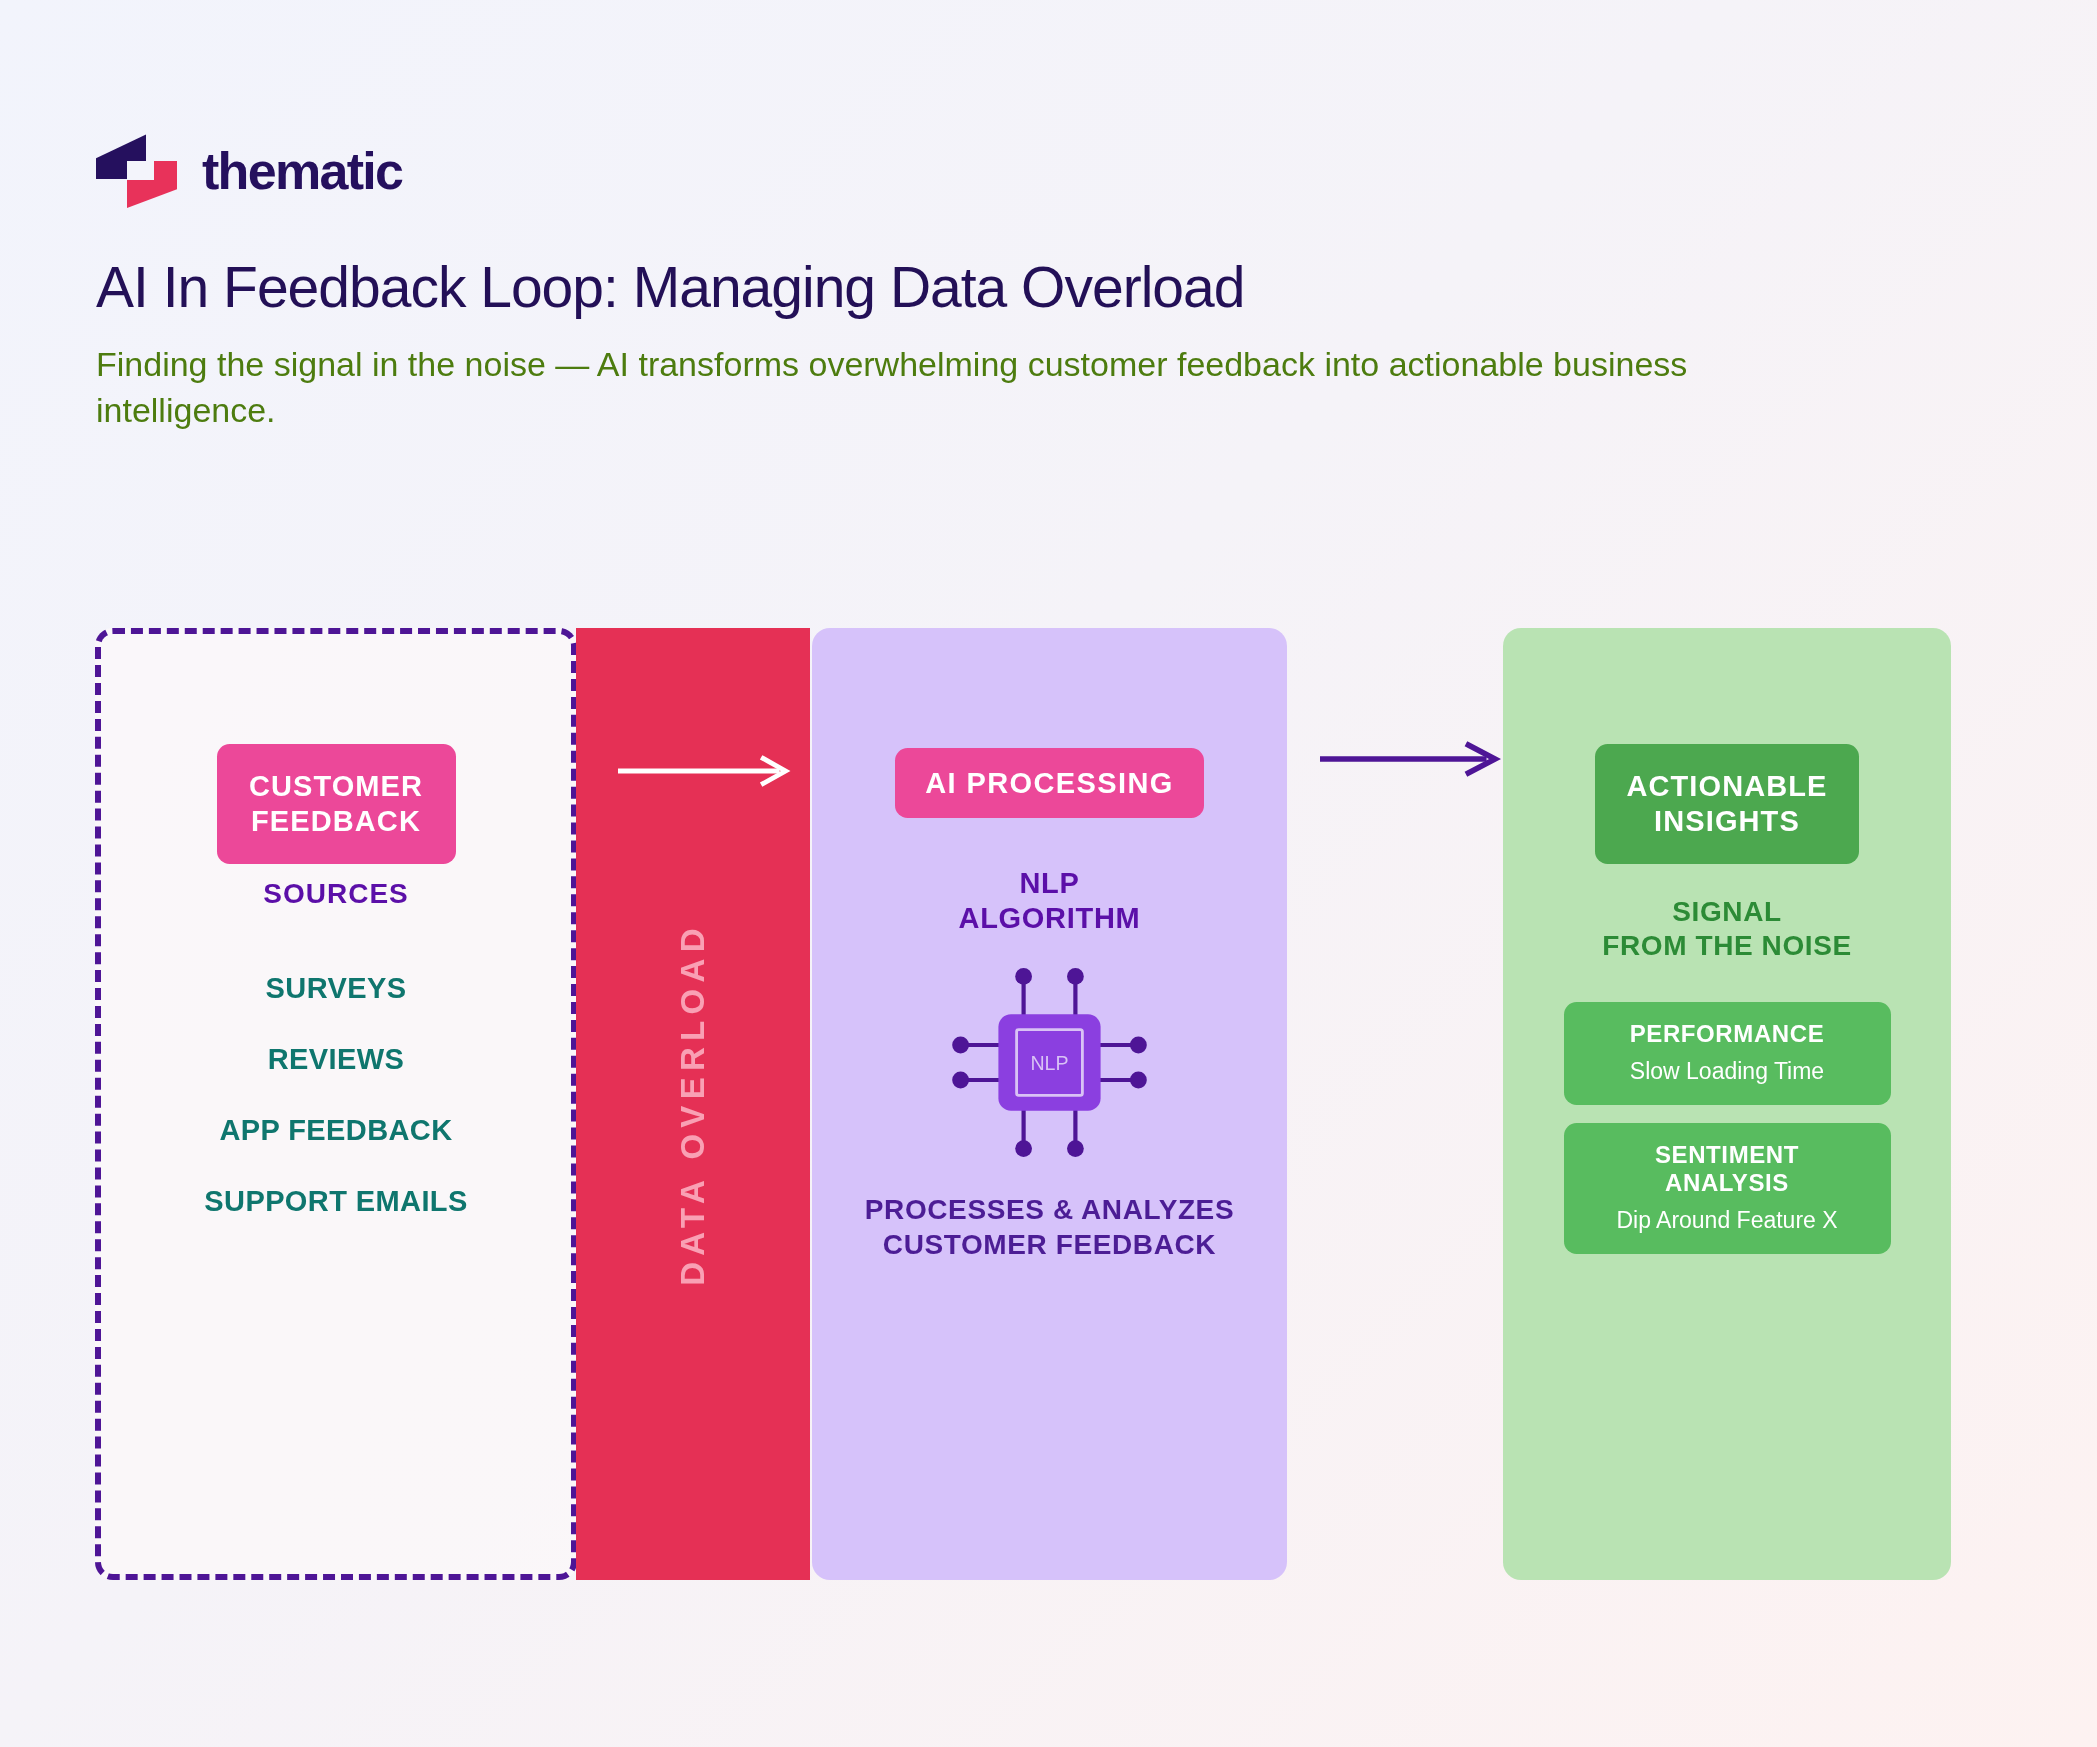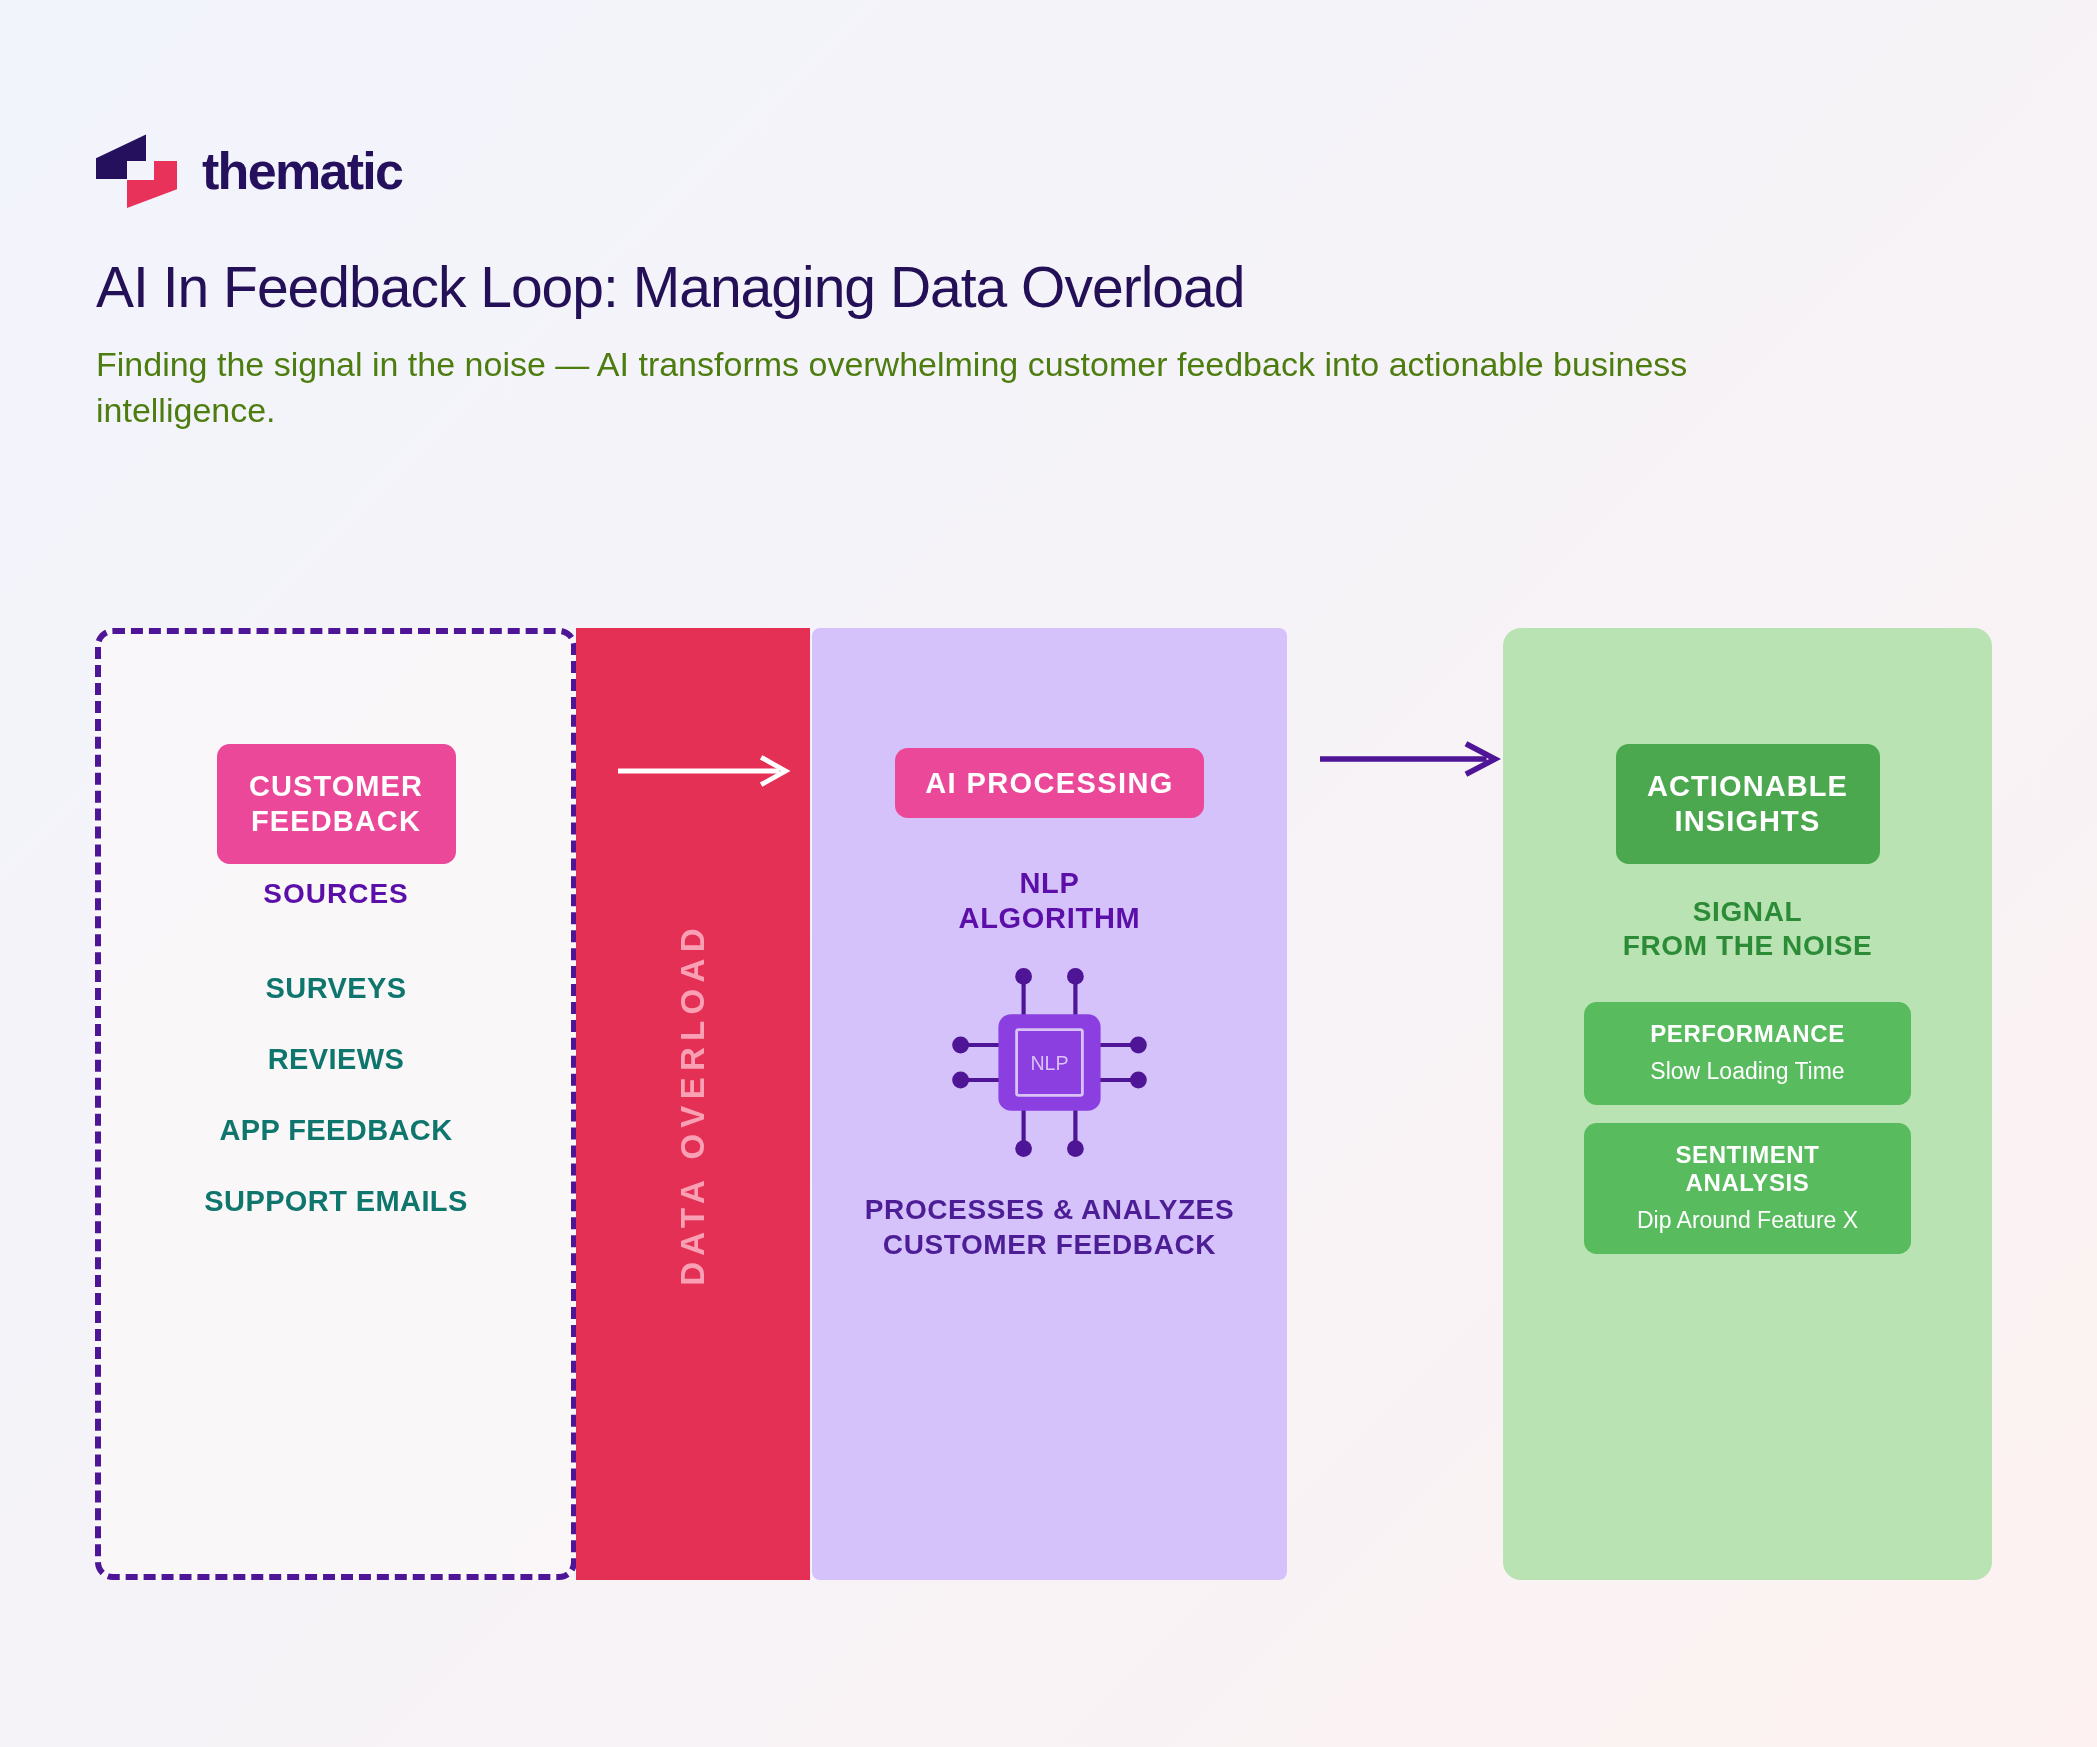"AI PROCESSING" .panel-ai { border-radius: 8px -> 18px }
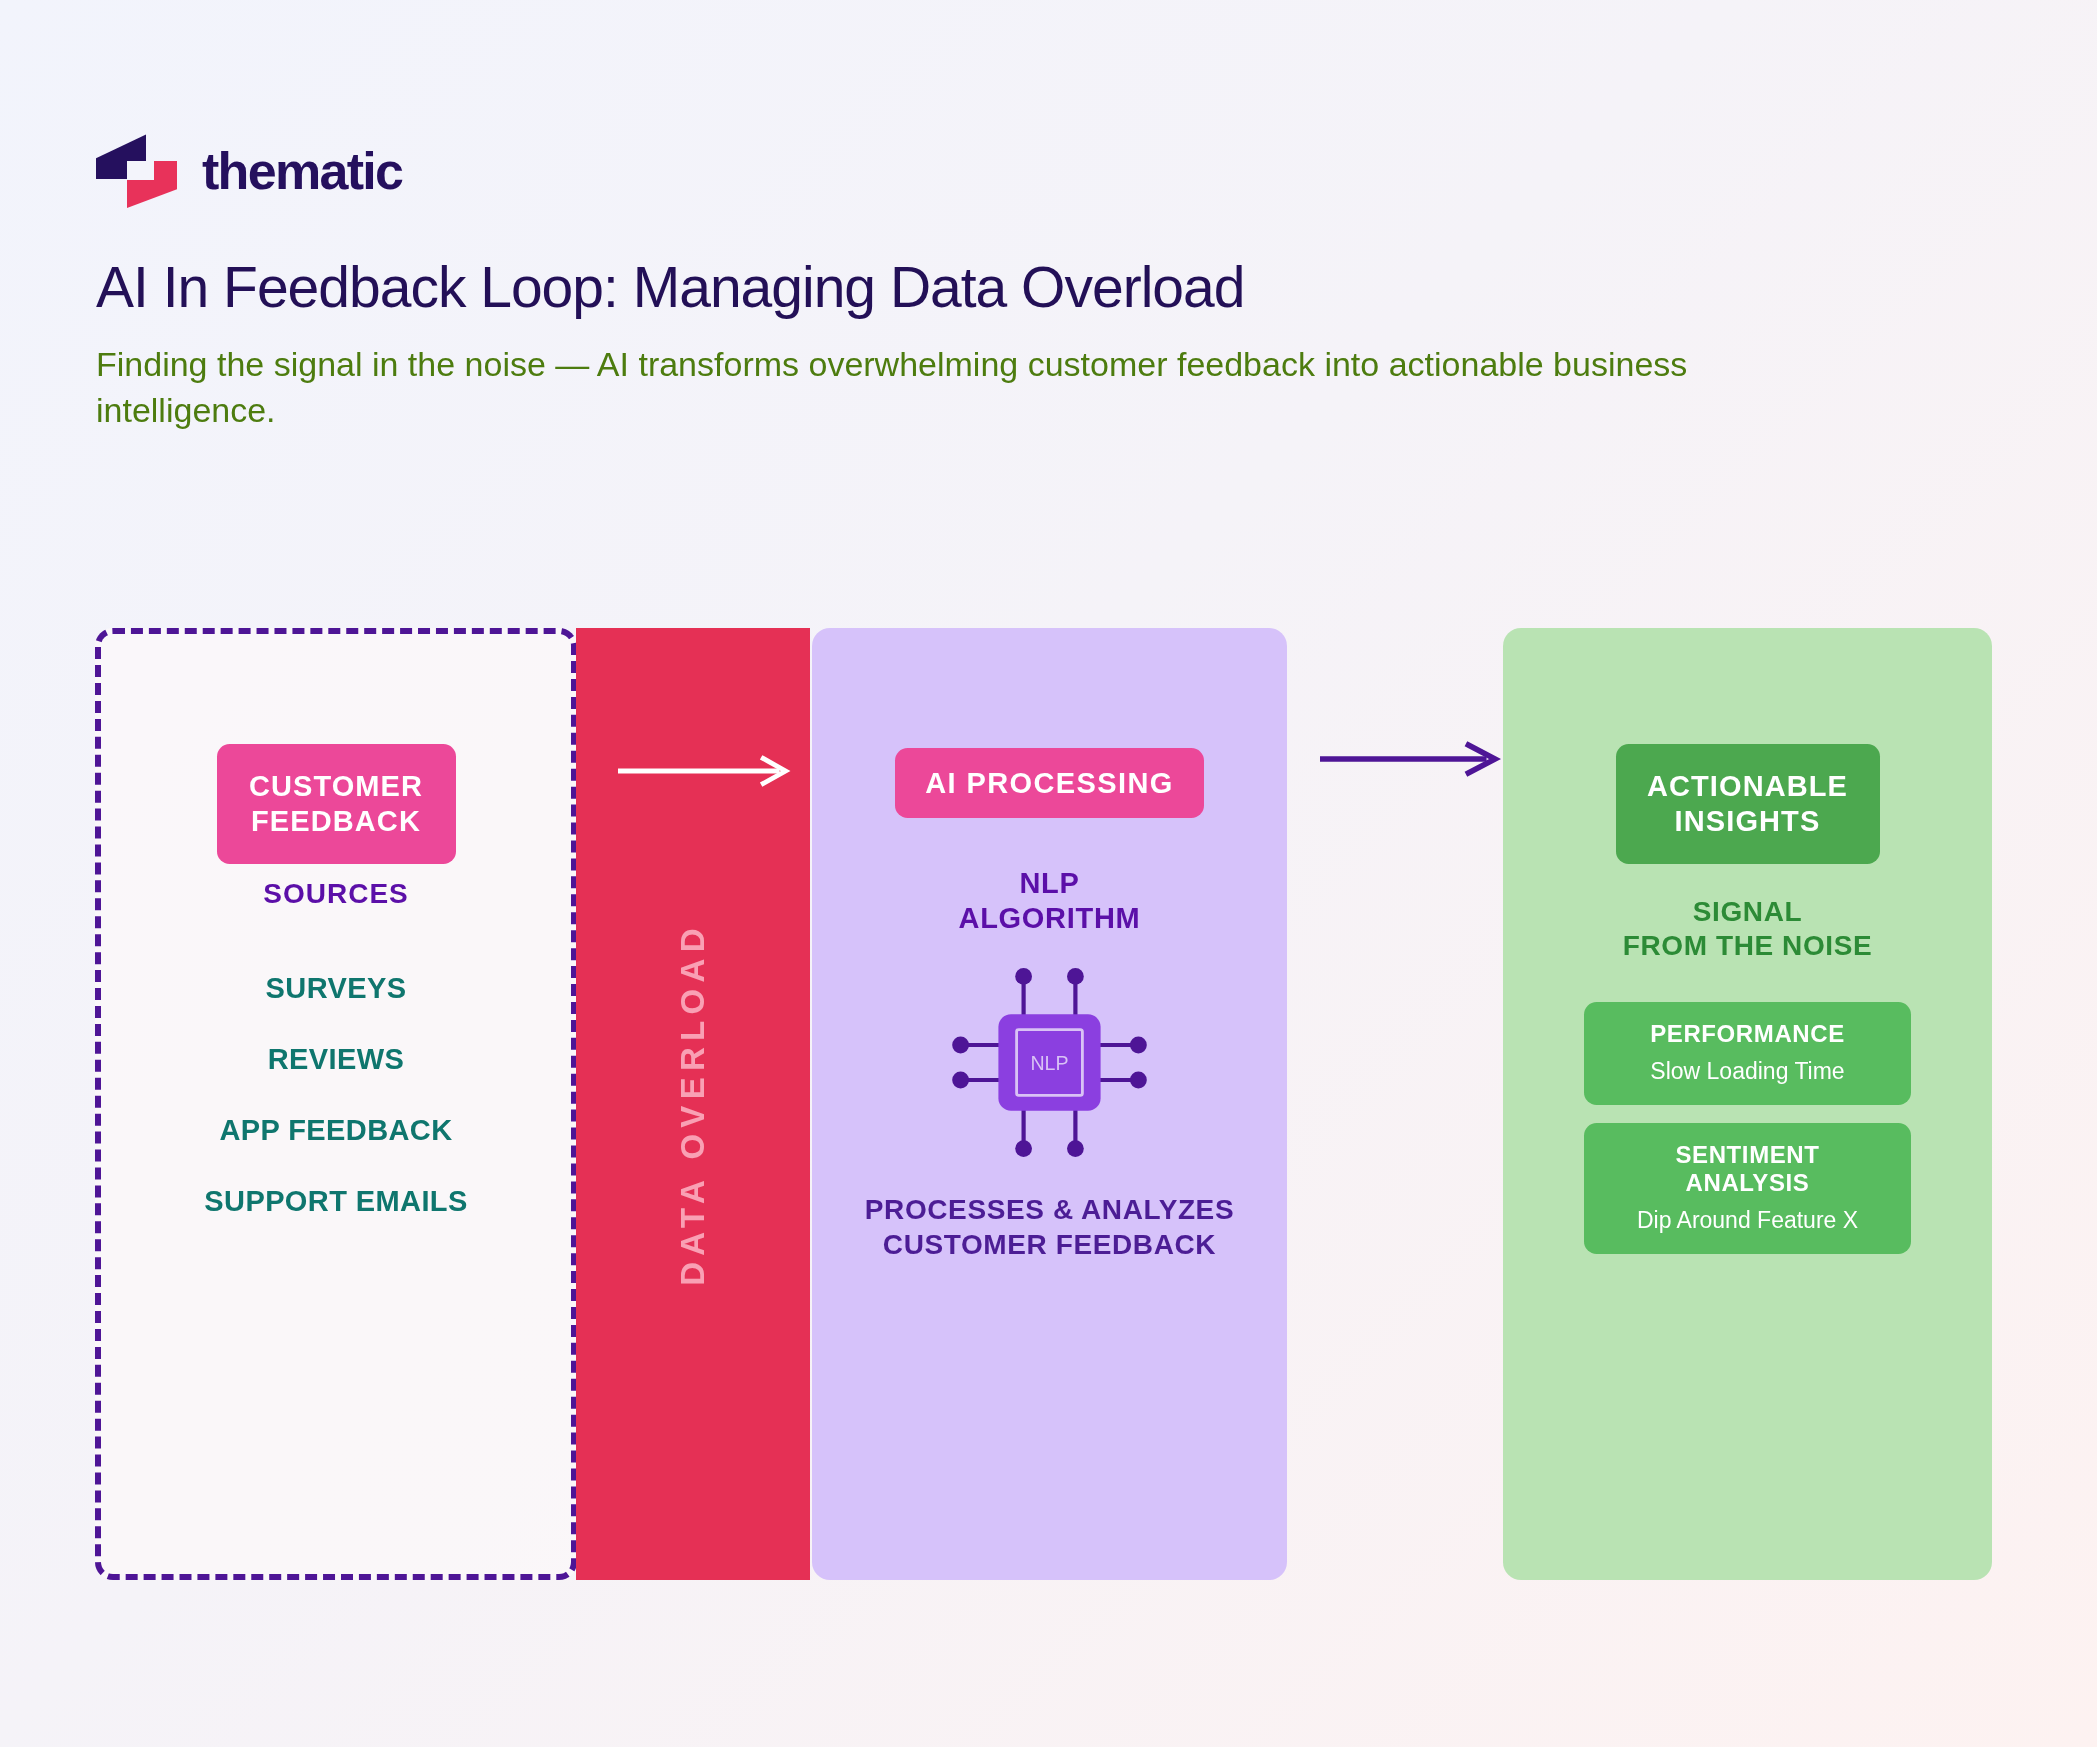"ACTIONABLE" .panel-insights { width: 489px -> 448px }
